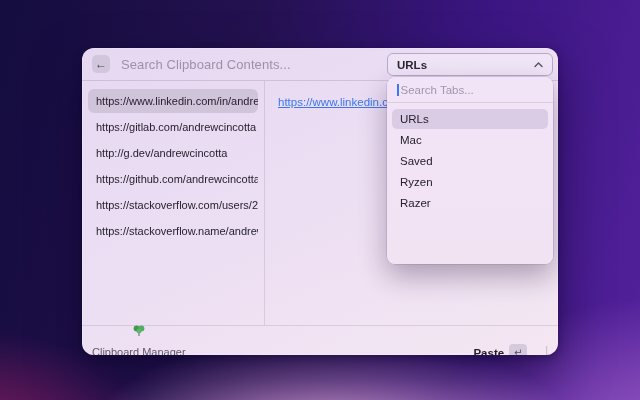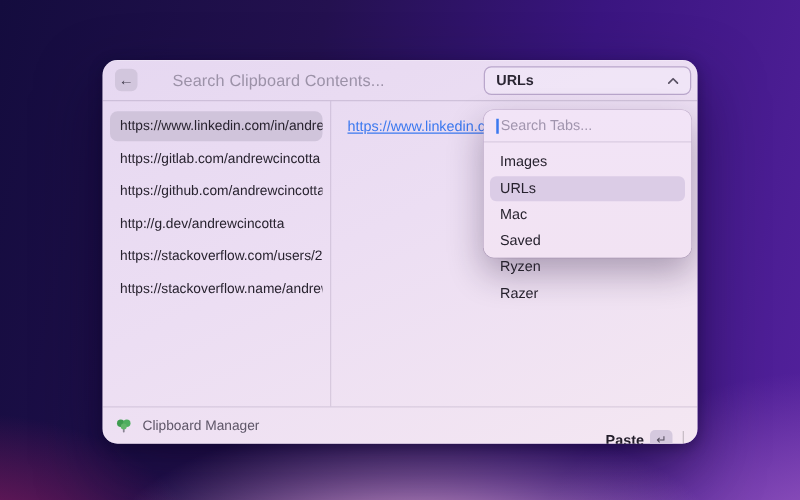"Search Clipboard Contents..." .search-ph { margin-left: 28px -> 11px }
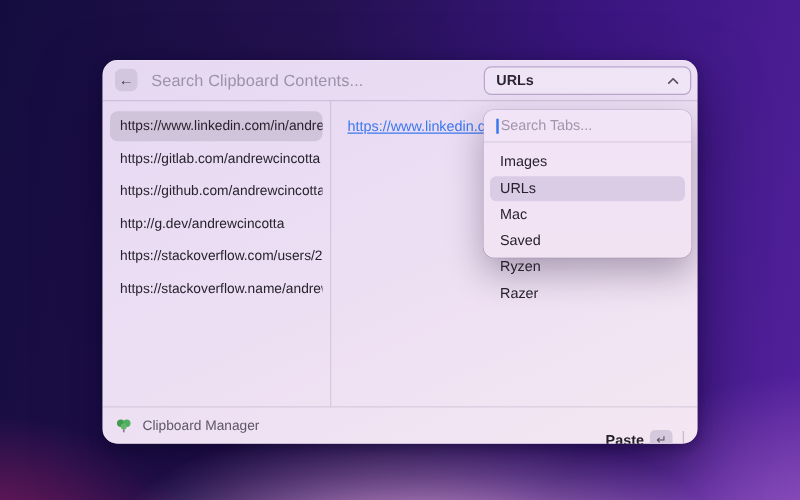"Search Tabs..." .dropdown { height: 118px -> 187px; top: 40px -> 29px }
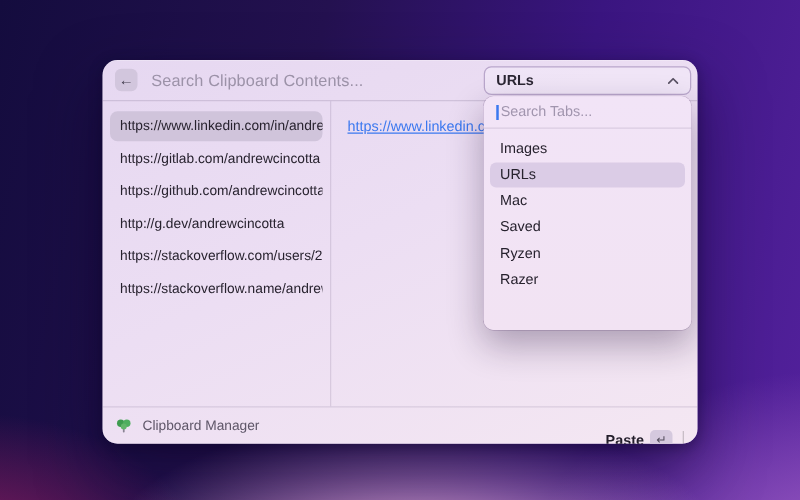"Images" div.dd-item { html: <div>Images</div> -> none }
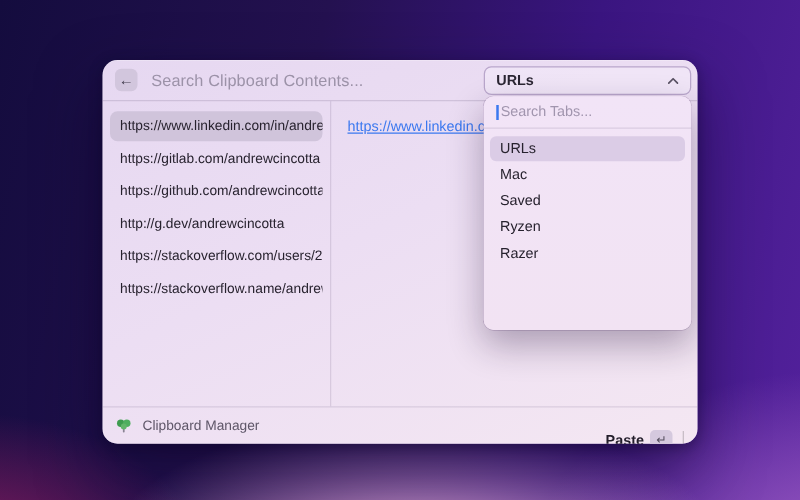"https://github.com/andrewcincotta" div.clip-item { order: before "http://g.dev/andrewcincotta" -> after "http://g.dev/andrewcincotta" }
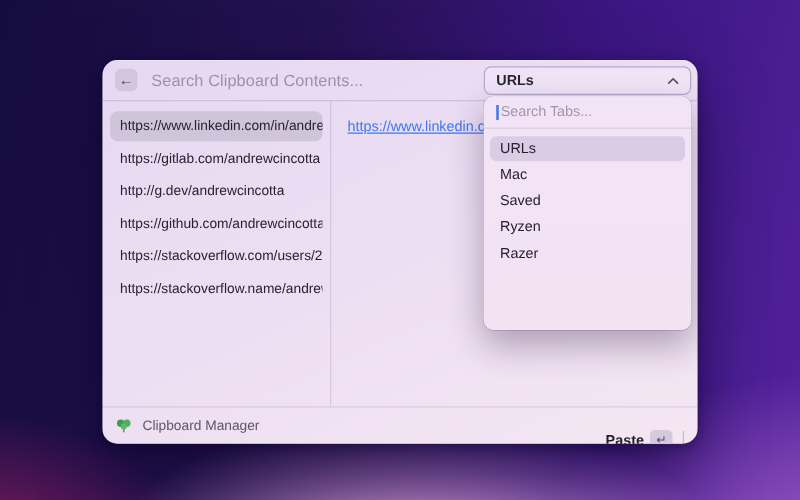"Clipboard Manager" .footer-left { flex-direction: none -> column }
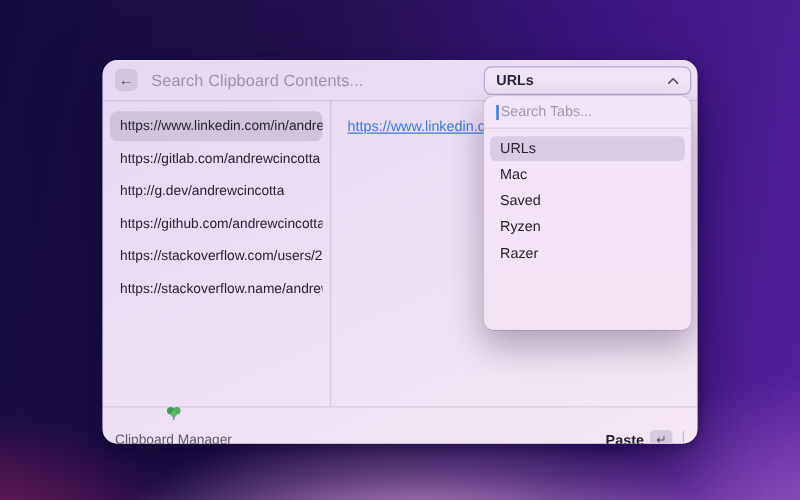"Paste" .footer-right { gap: 7px -> 18px }
